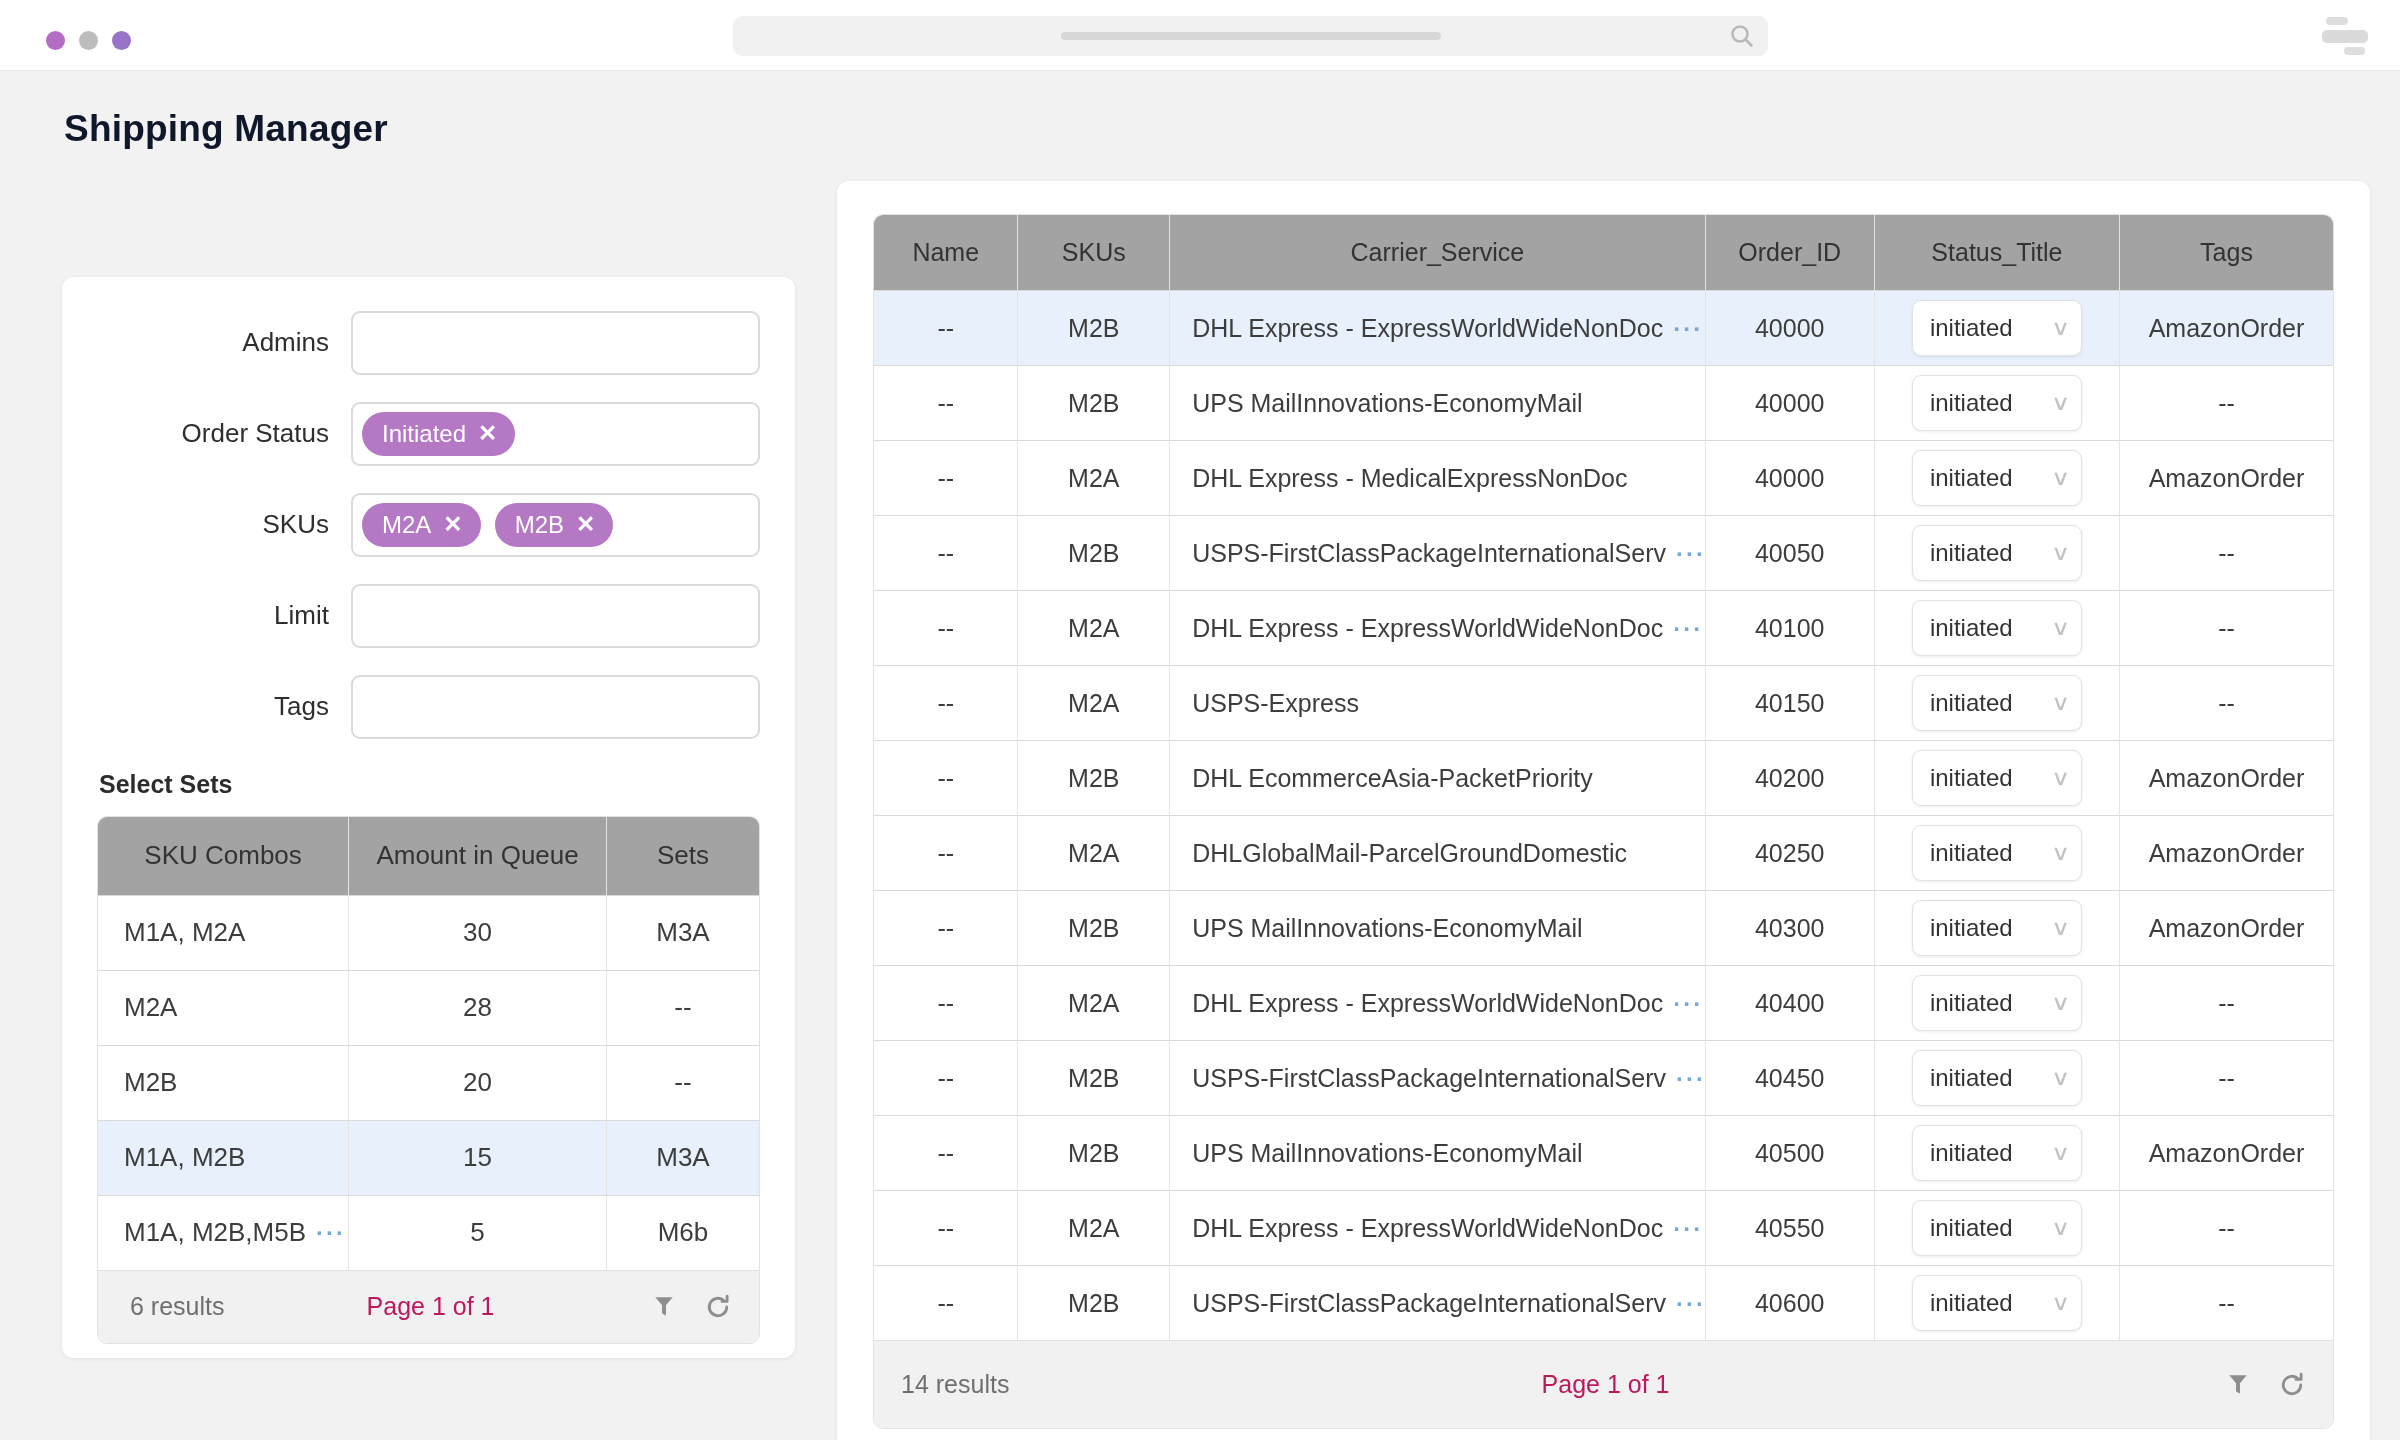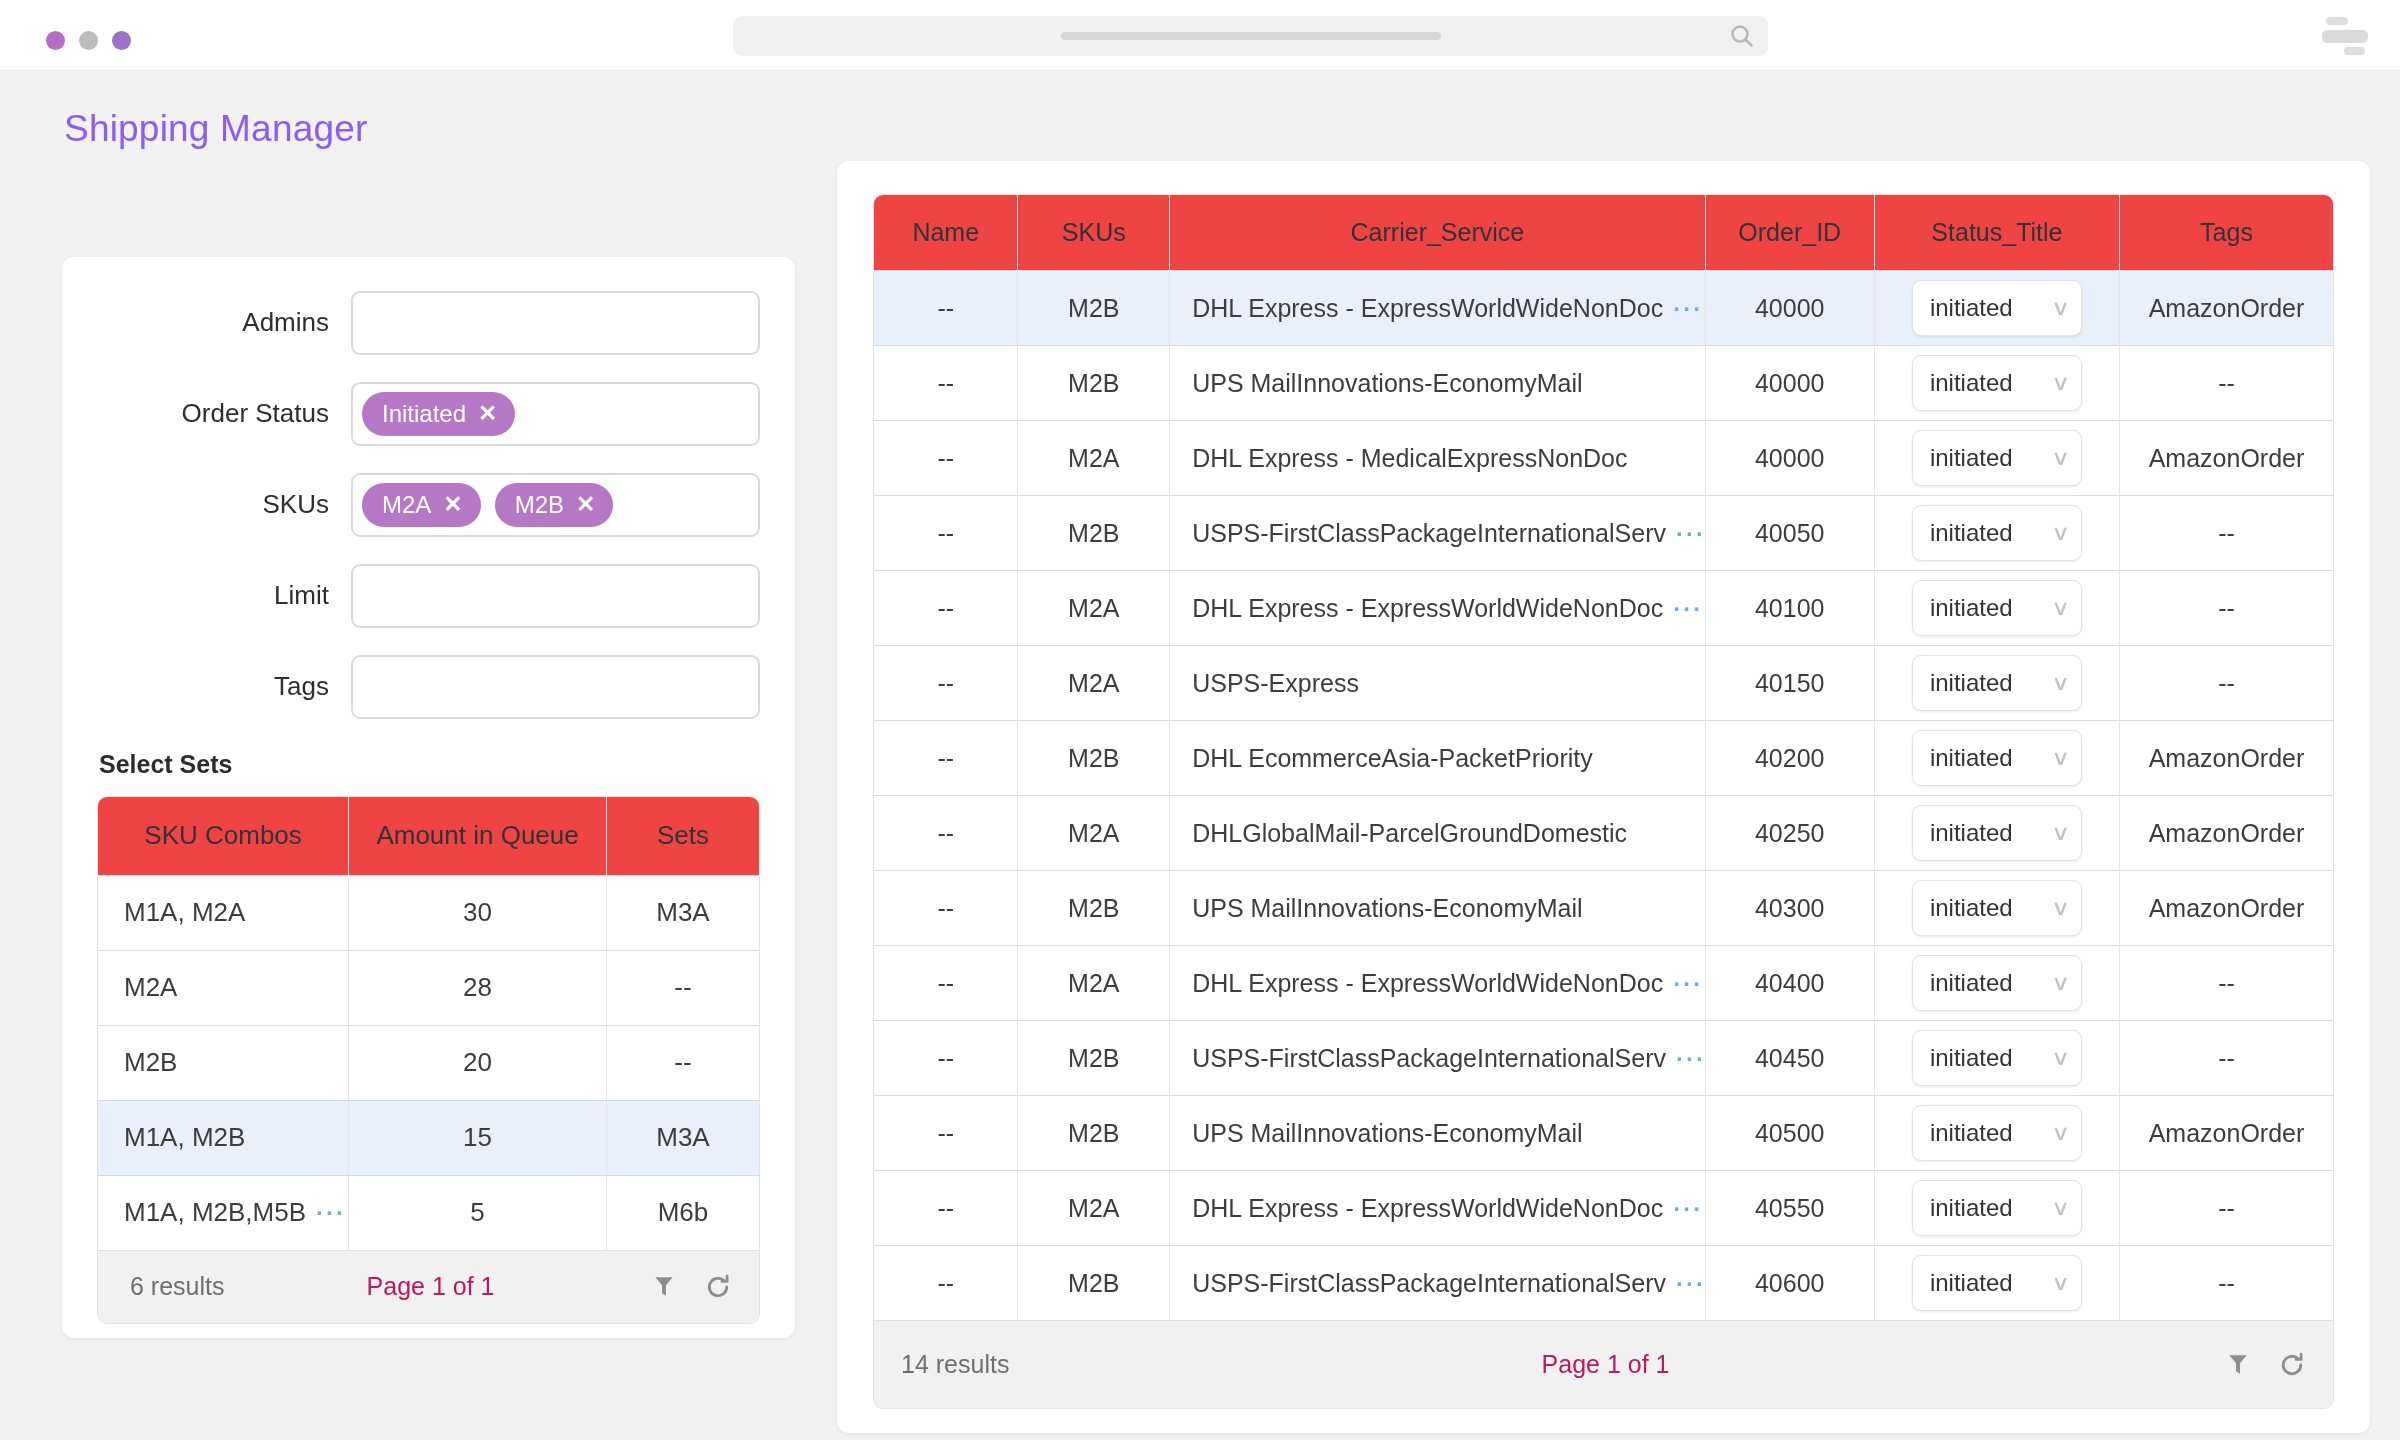"Shipping Manager" .page-title { color: #8b5cf6 -> #0f172a; font-weight: 400 -> 700; margin: 36px 0 10px 2px -> 36px 0 30px 2px }
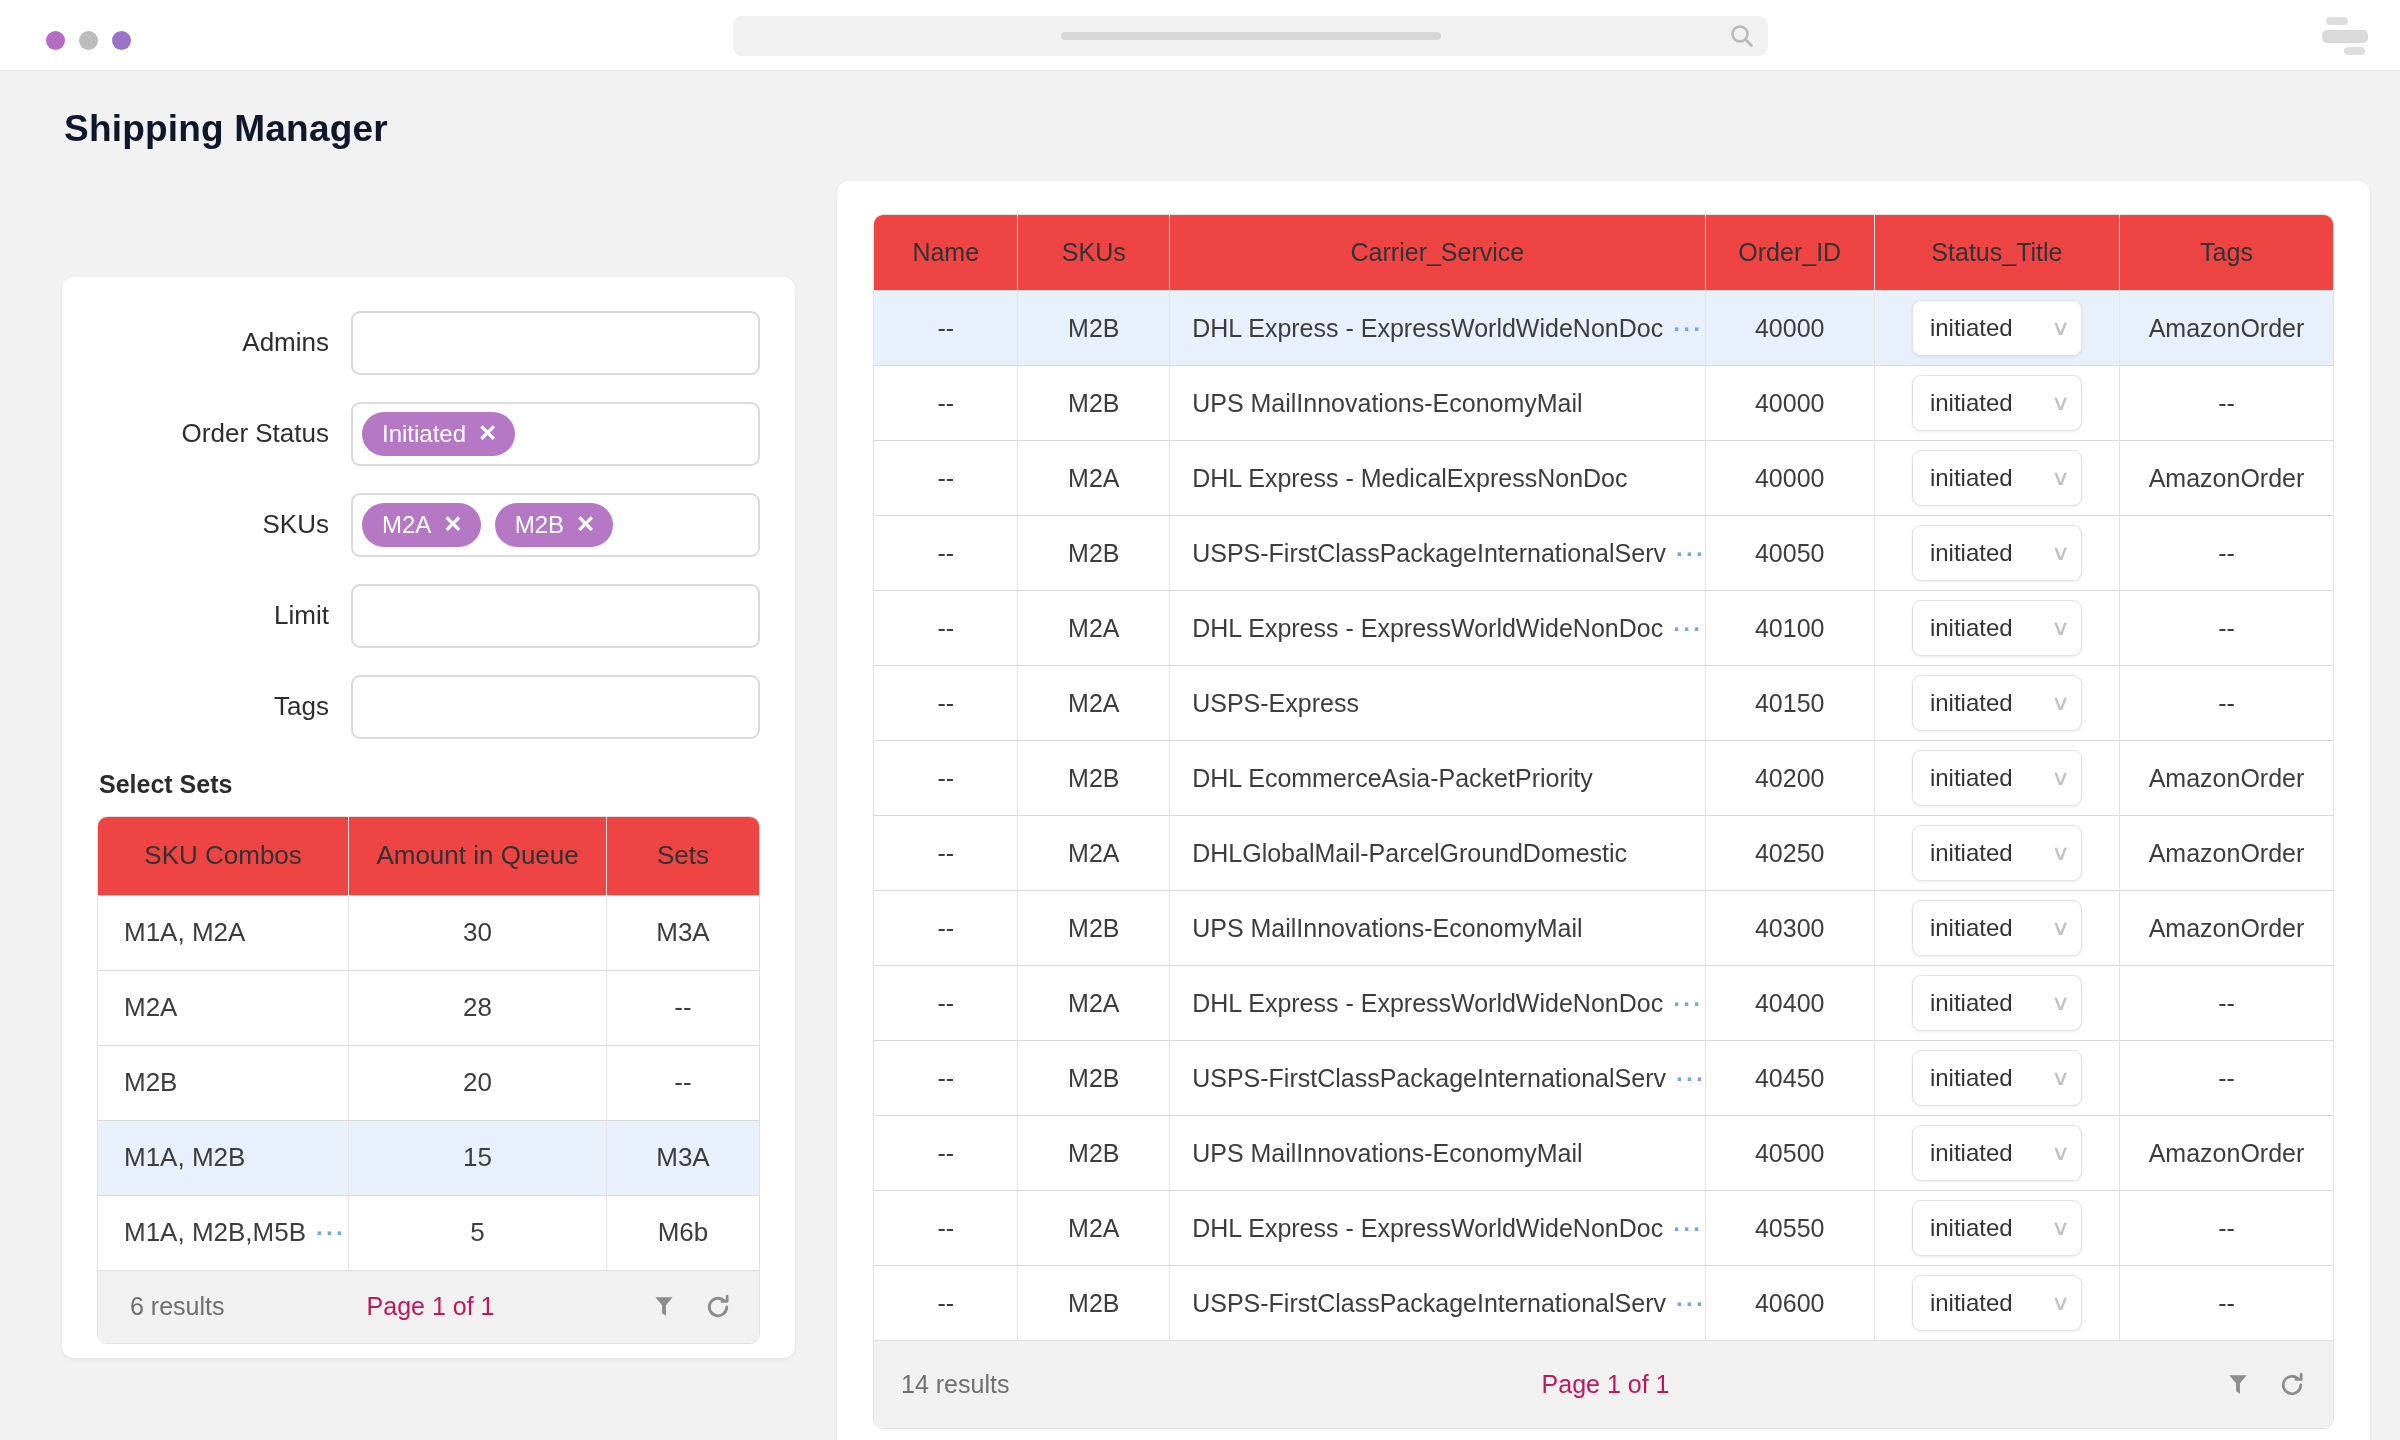"Name" .data-table th { background: #ef4444 -> #a3a3a3 }
